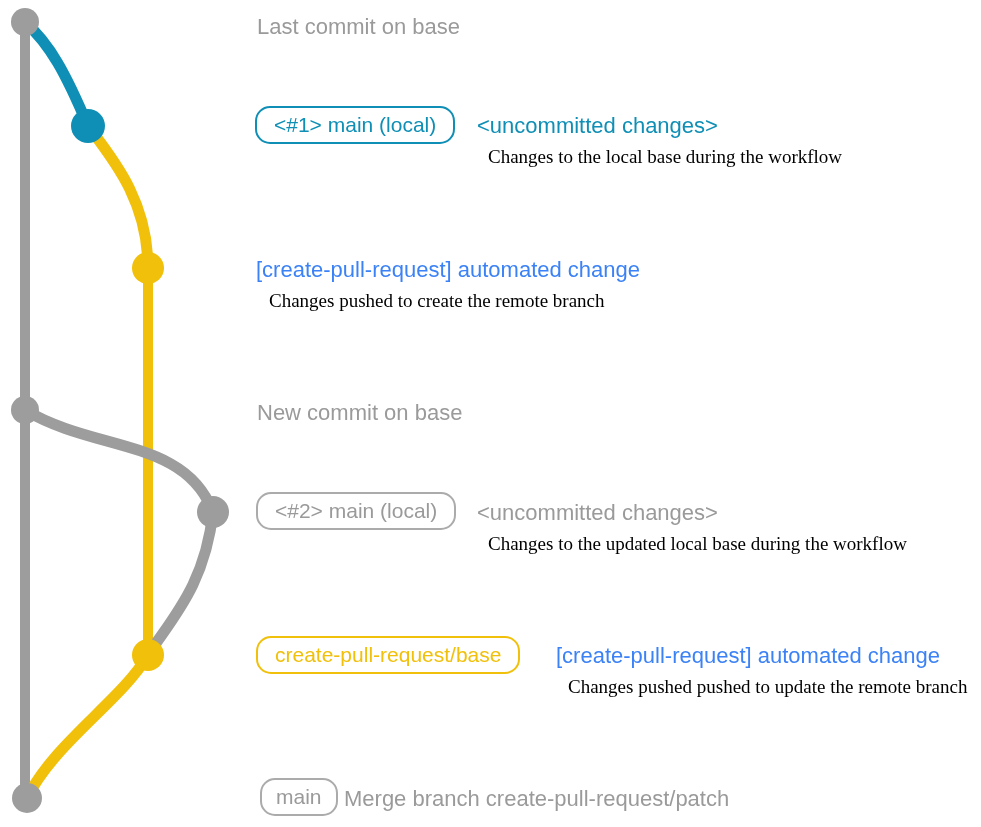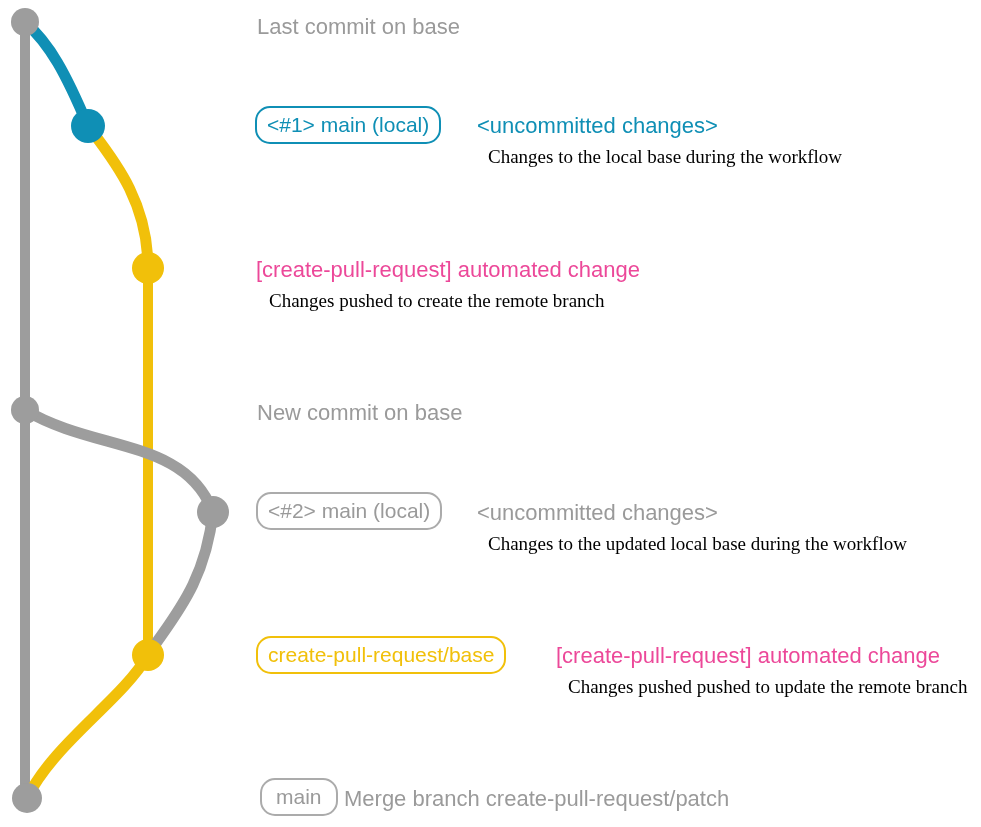"<#1> main (local)" .badge { padding: 0 10px -> 0 17px }
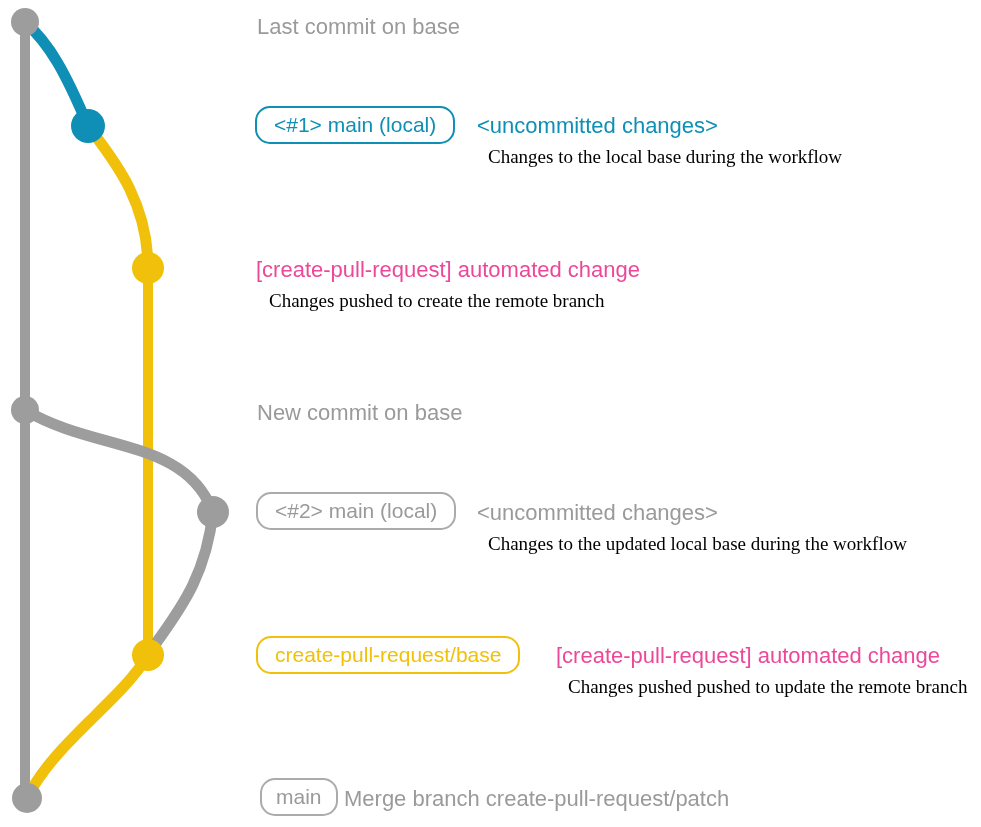"[create-pull-request] automated change" .yellow-text { color: #ec4899 -> #3b82f6 }
